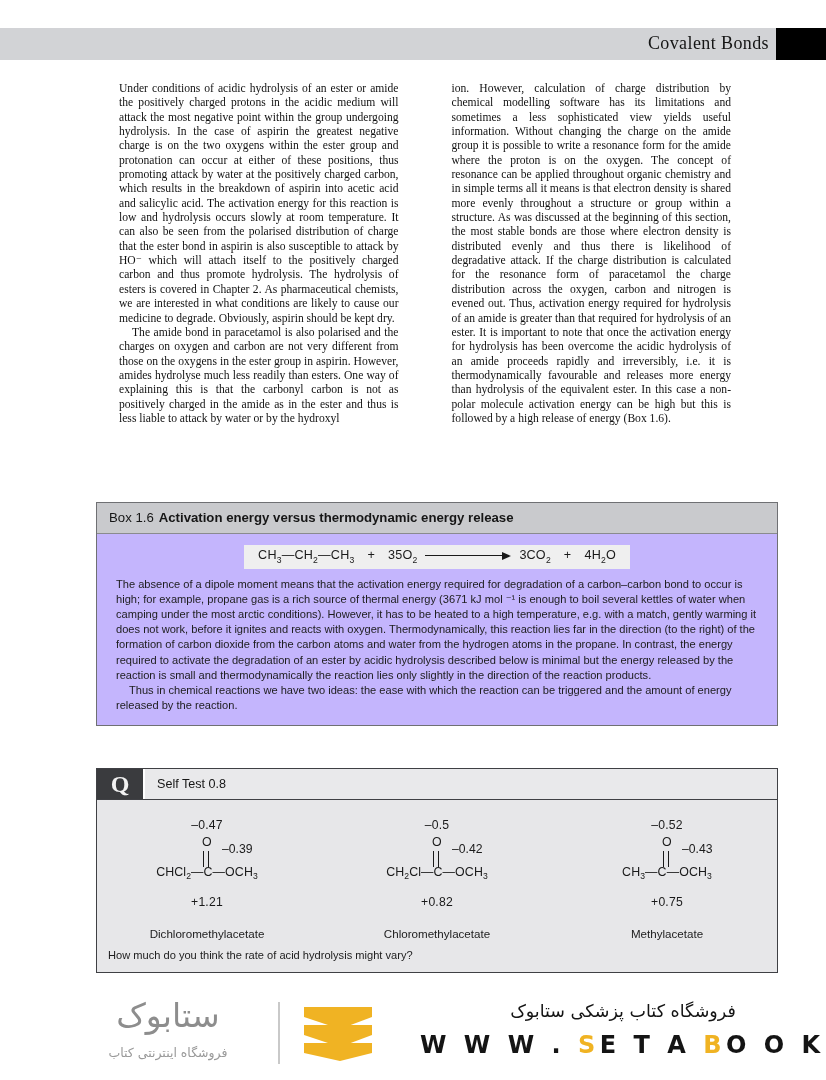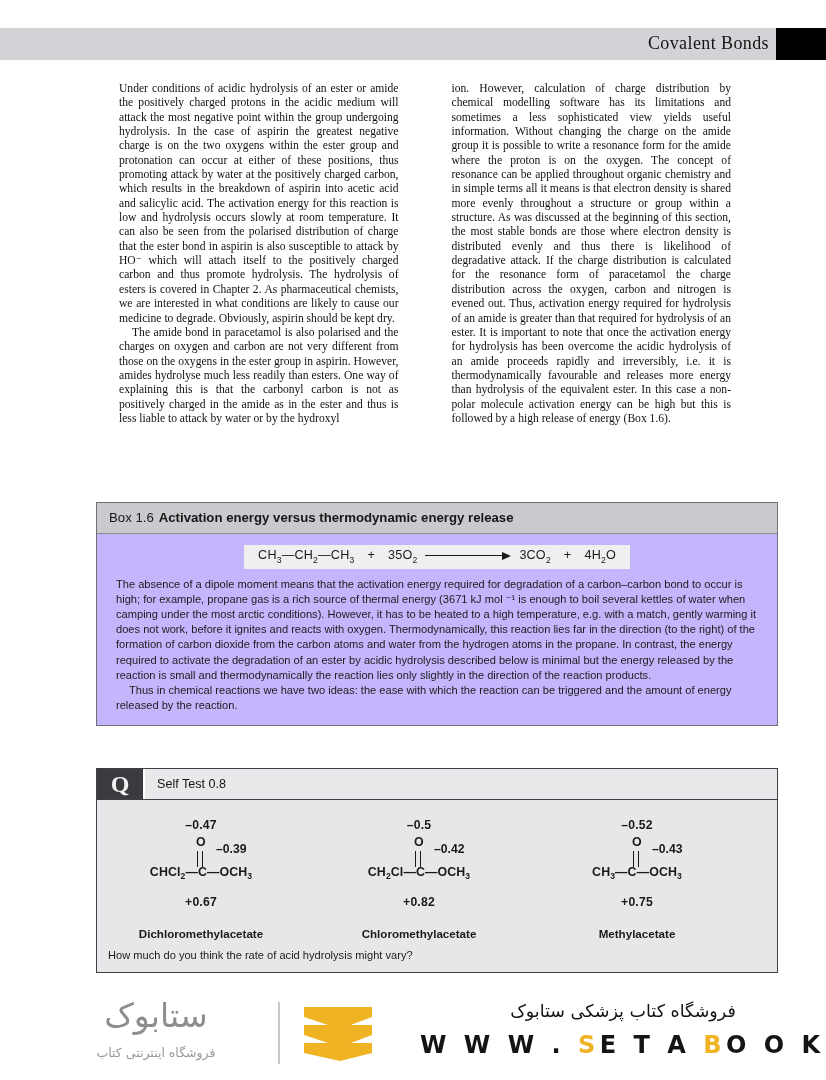"–0.47" .structures { font-weight: bold -> none; gap: 32px -> 44px; justify-content: none -> center }
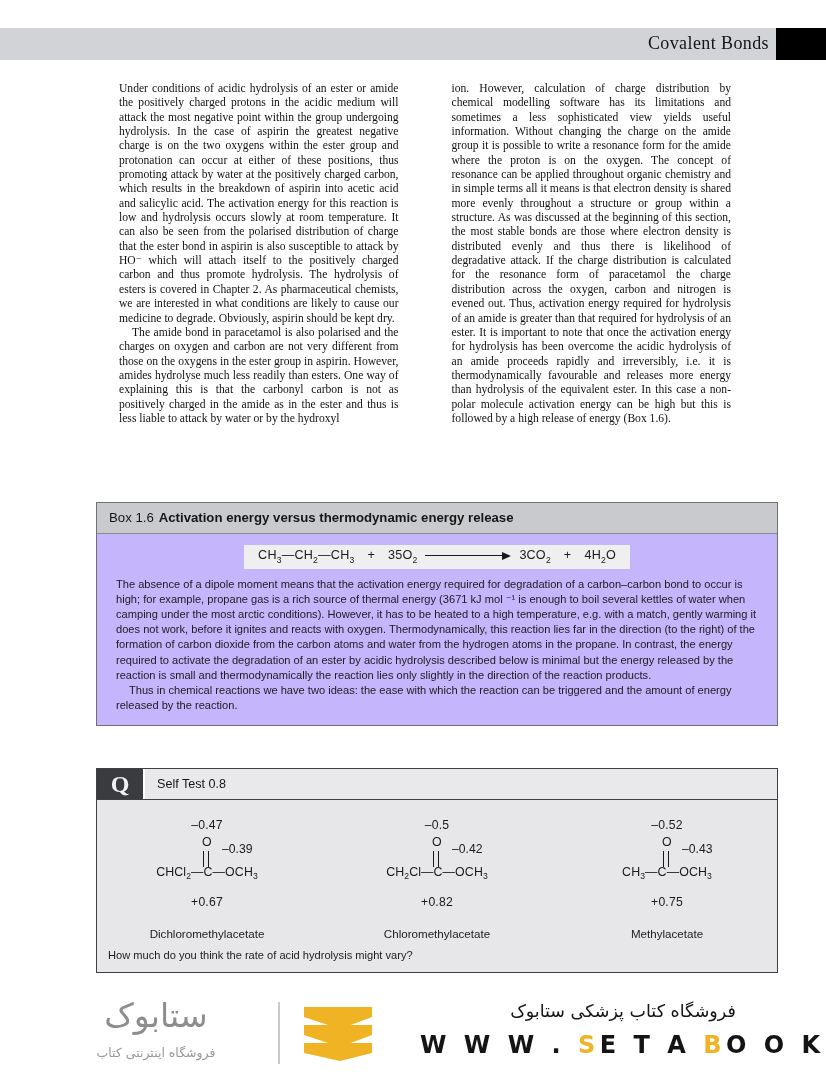"+0.67" div.chg-plus { text: +0.67 -> +1.21 }
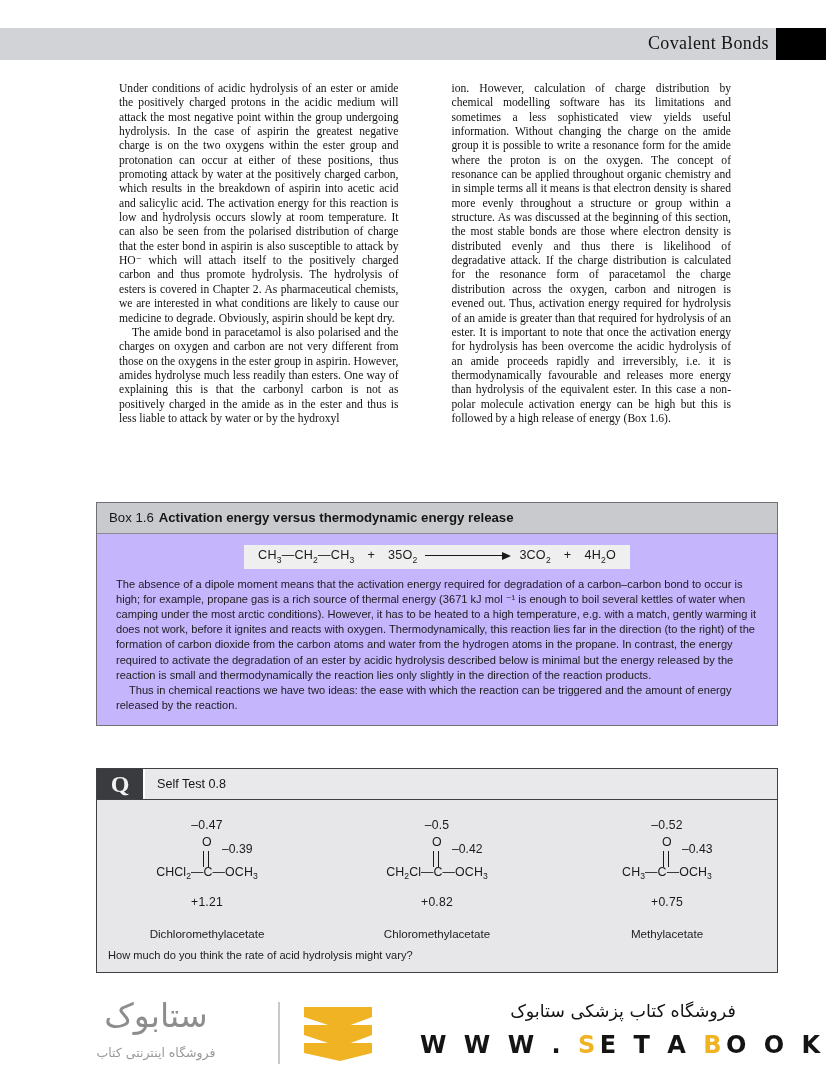"ستابوک" .wm-persian-logo { left: 56px -> 68px }
